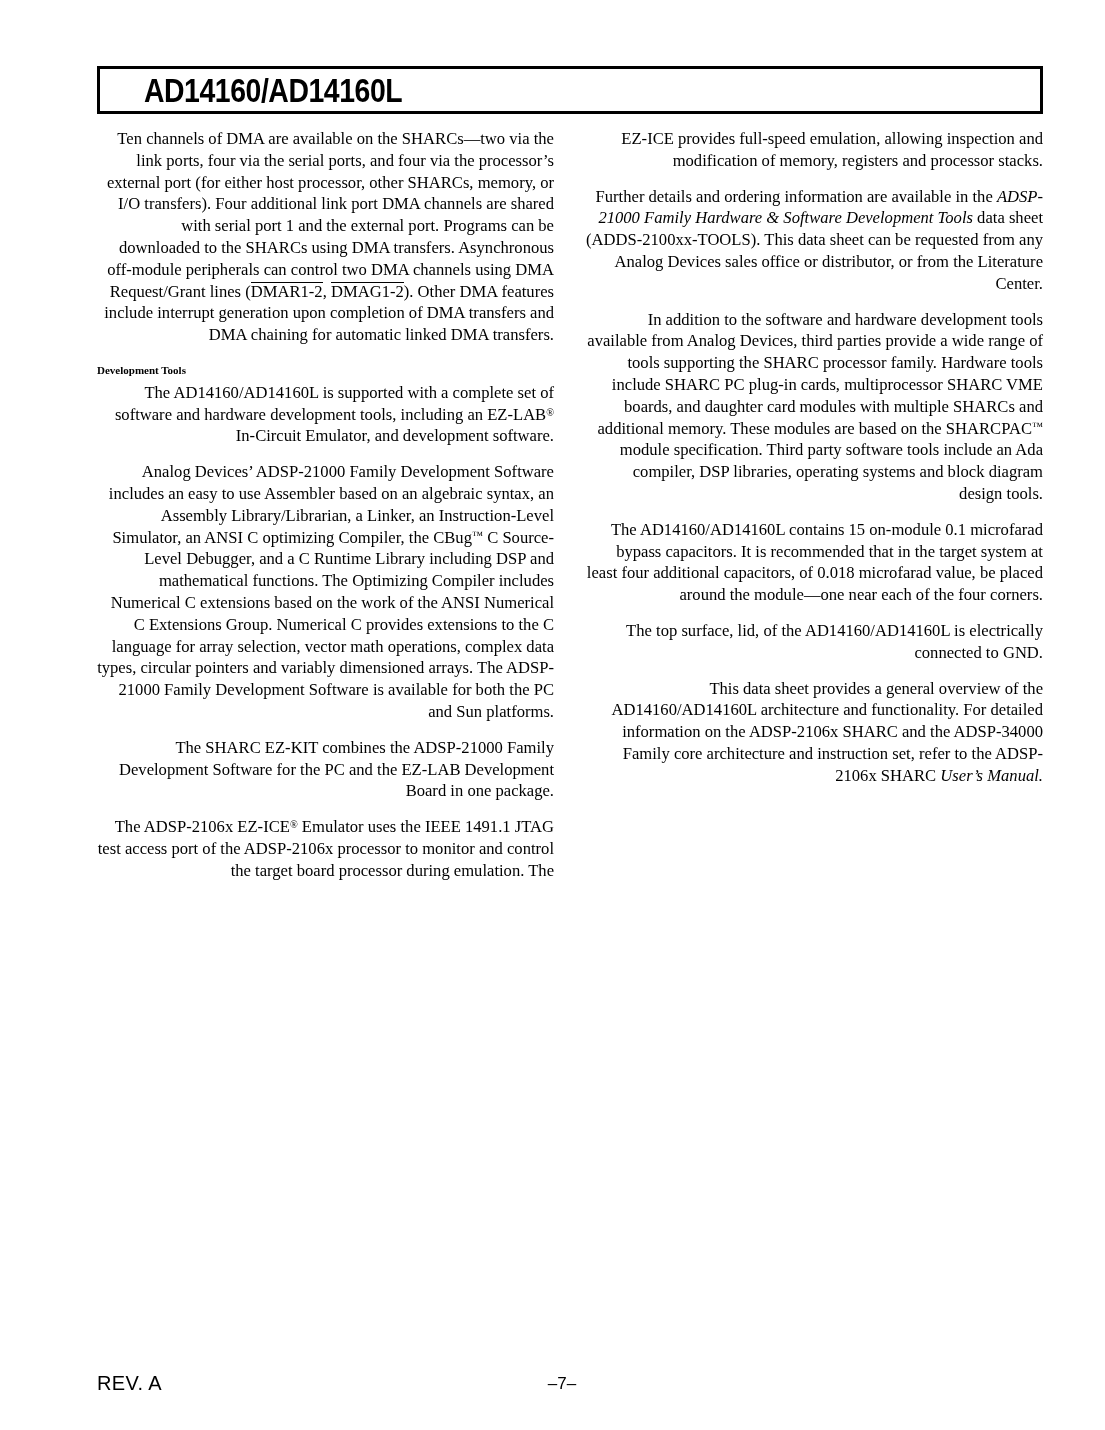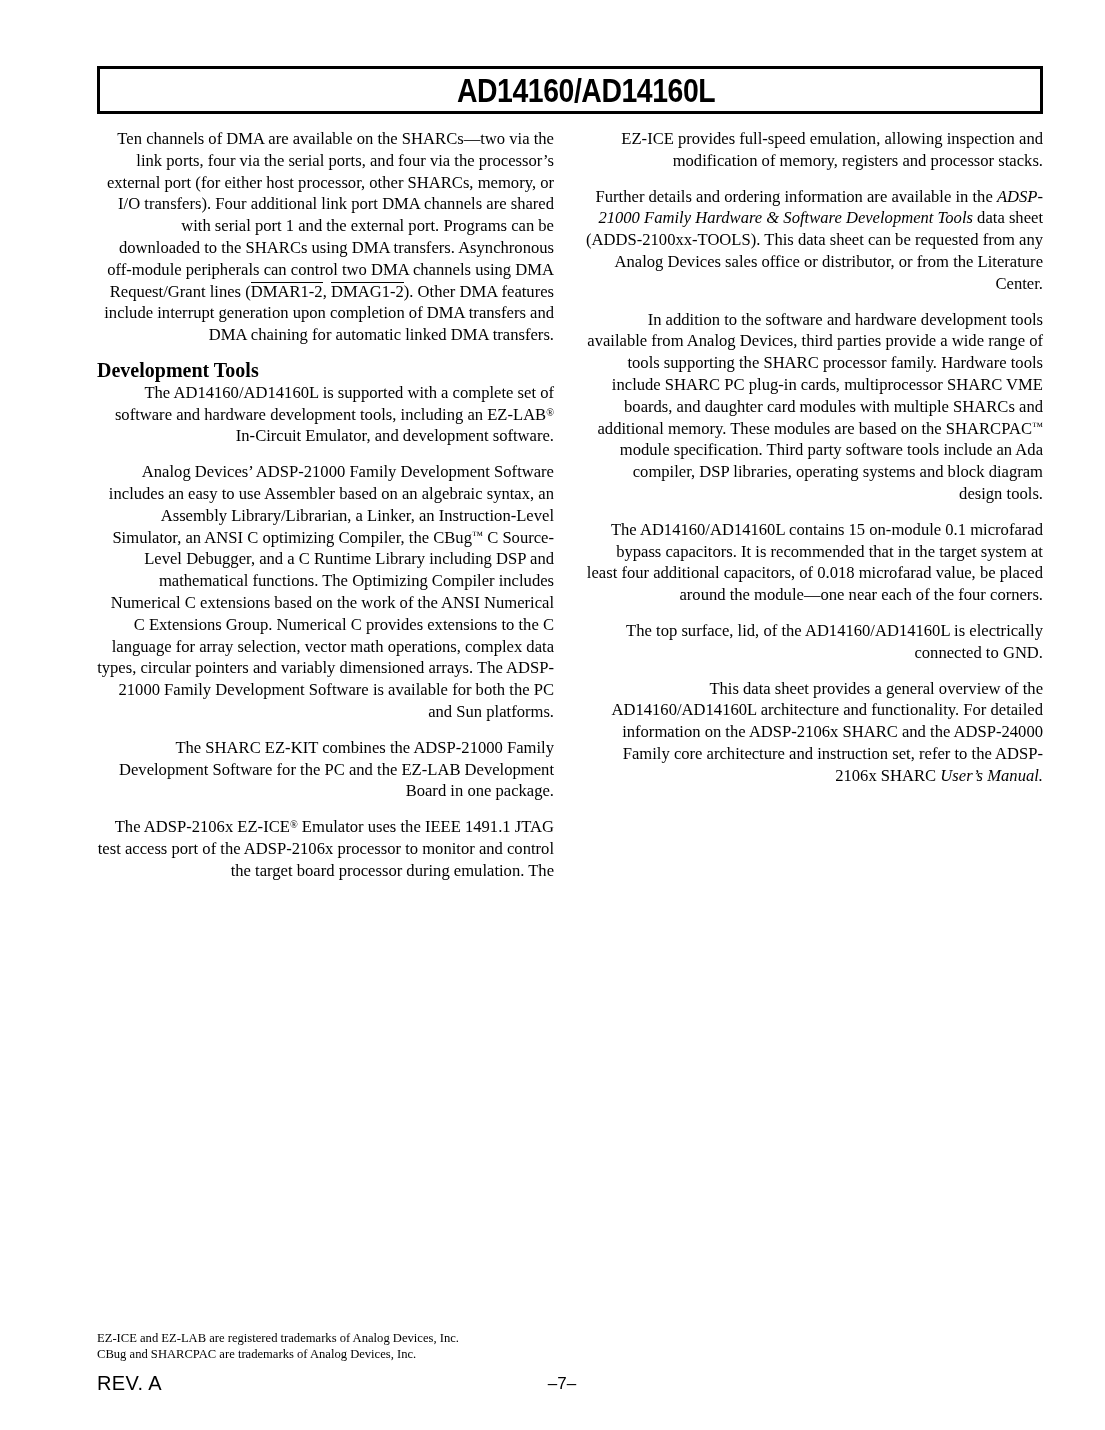"AD14160/AD14160L" .header-box { justify-content: center -> flex-start }
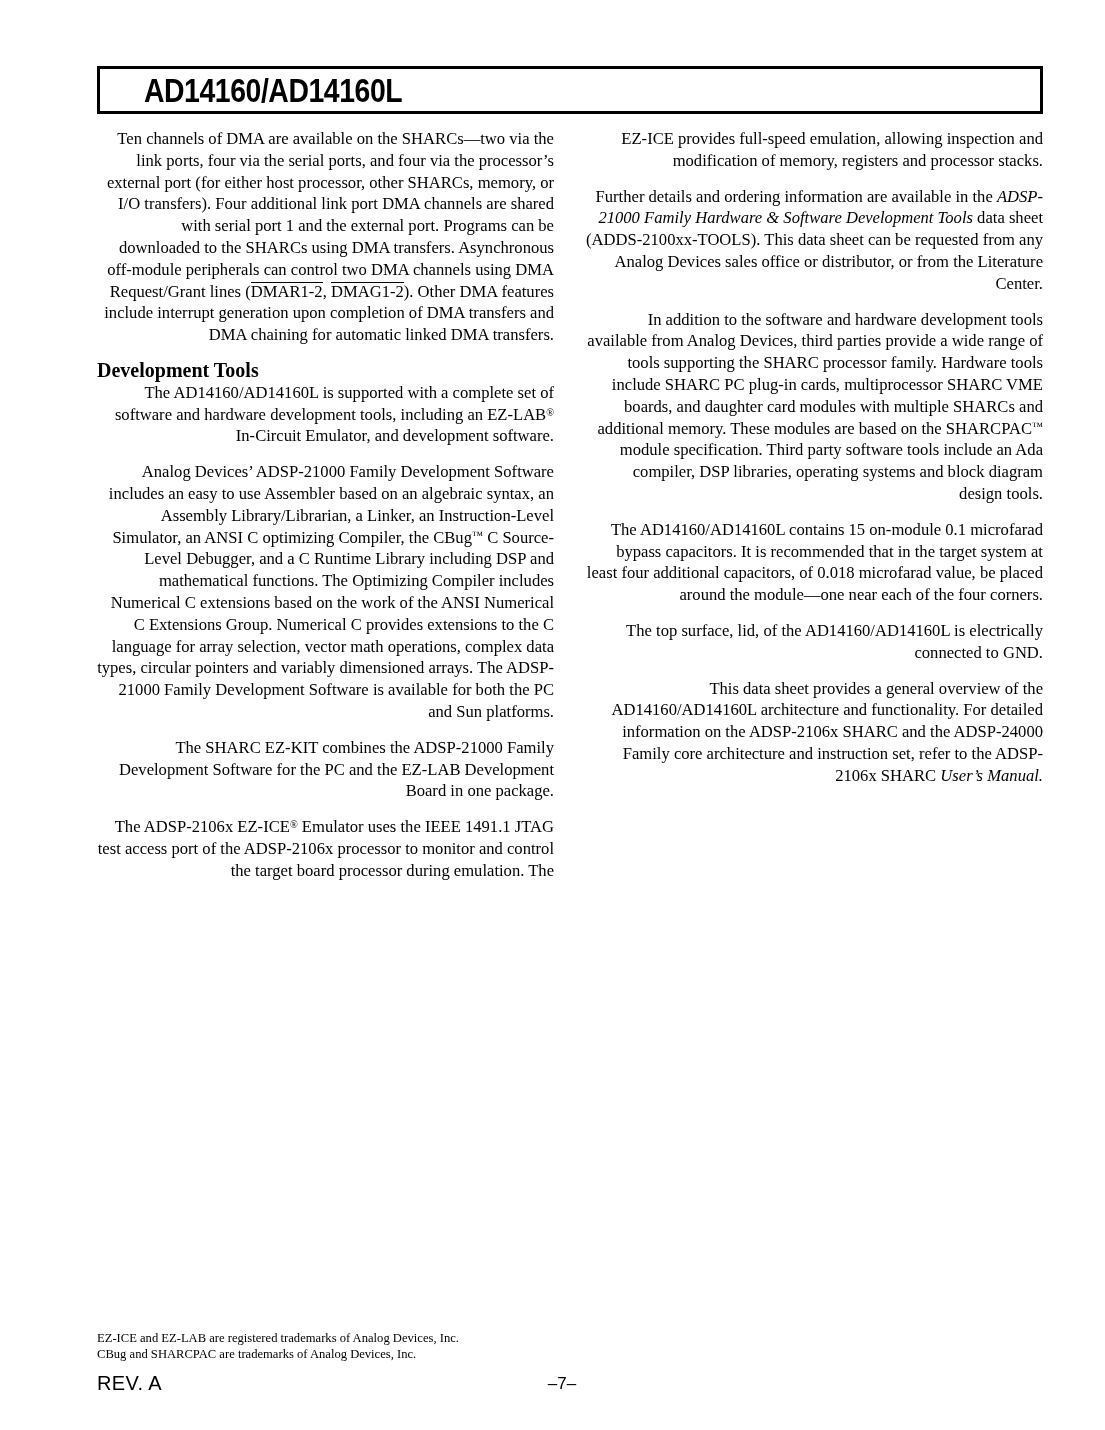"Development Tools" h2.section { font-size: 20px -> 11px }
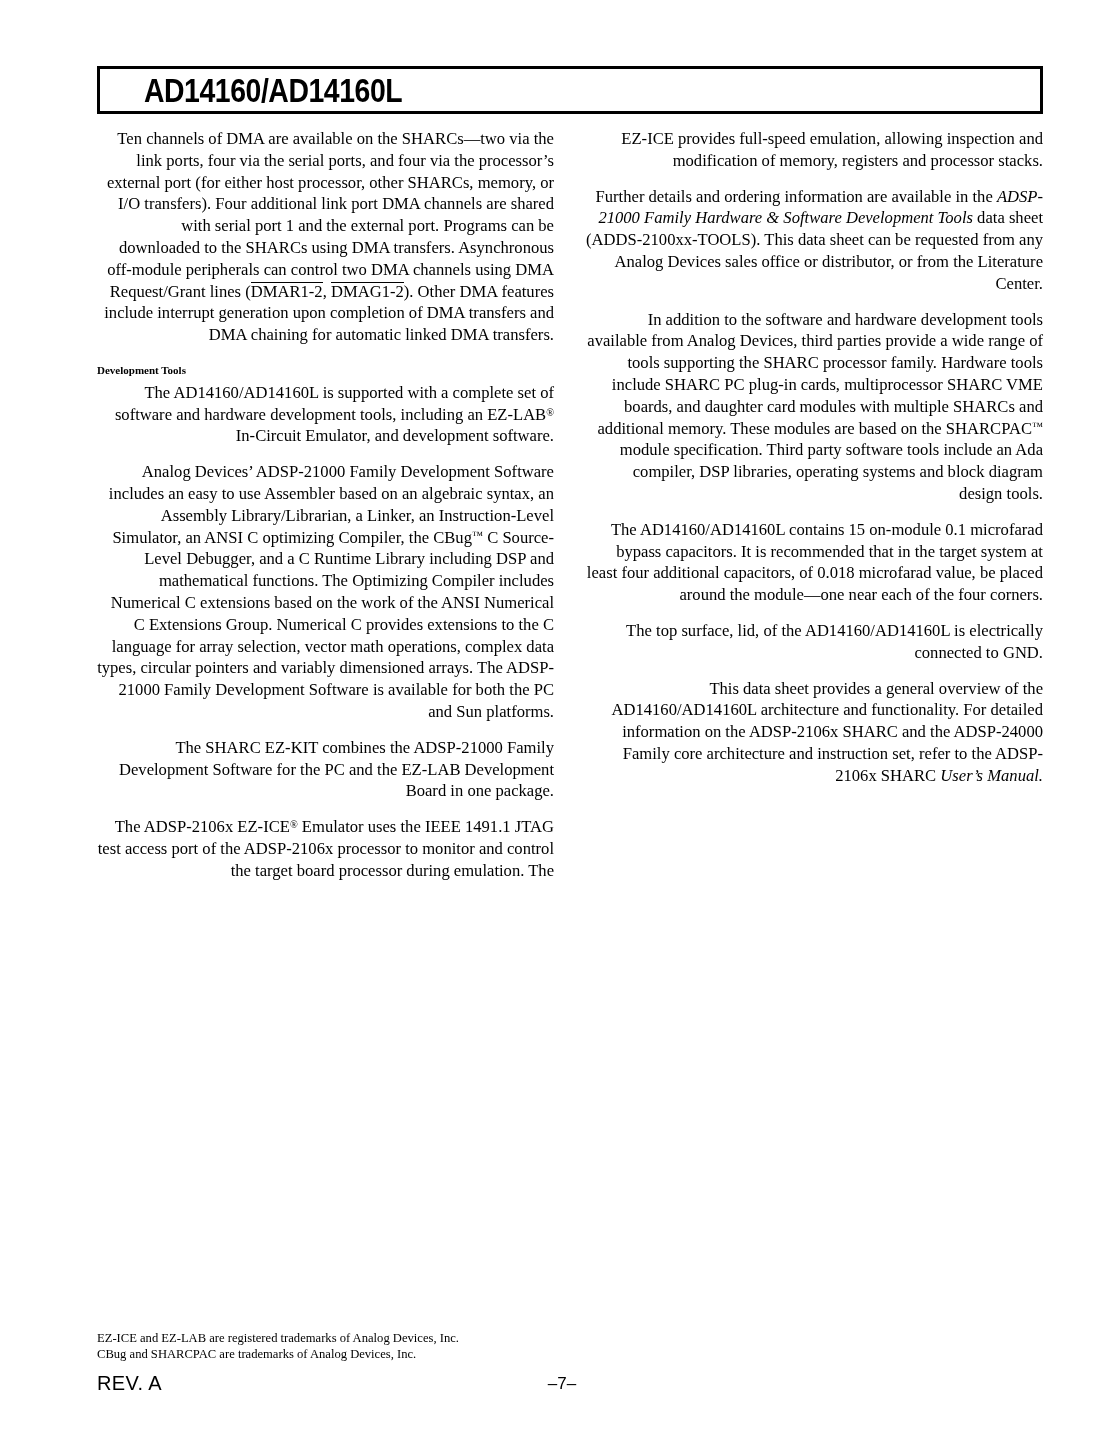"This data sheet provides a" span { text: ADSP-24000 -> ADSP-34000 }
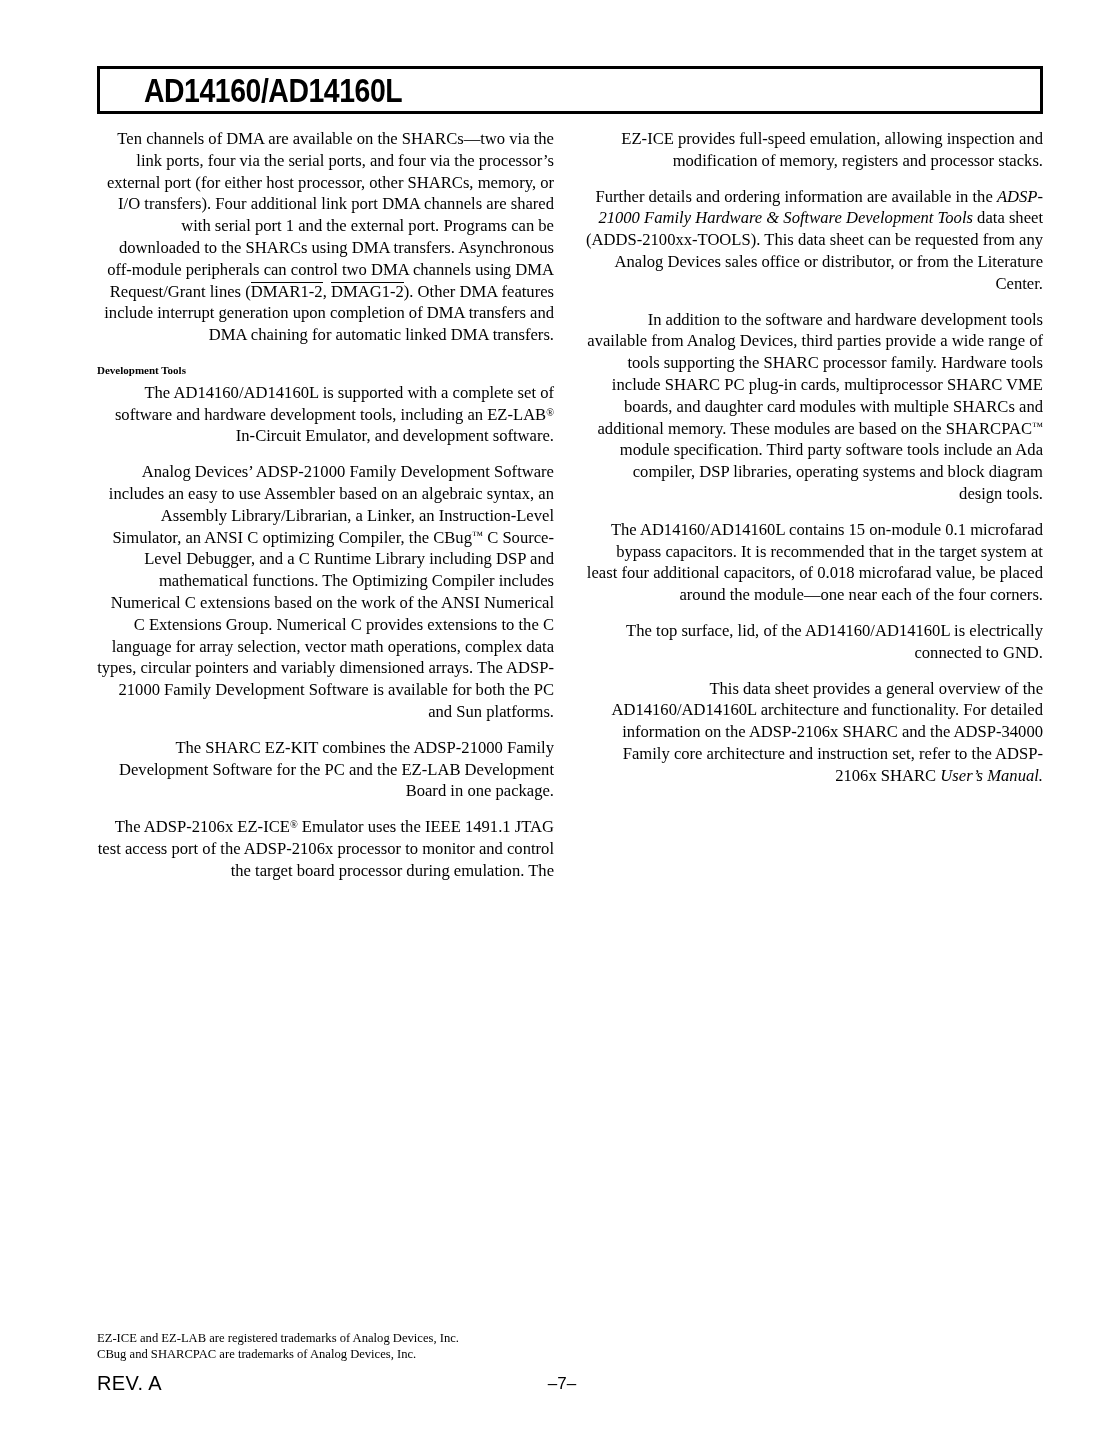"EZ-ICE and EZ-LAB are registered" div.footnotes { html: <div> <div>EZ-ICE and EZ-LAB are registered trademarks of Analog Devices, Inc.</div> <div>CBug and SHARCPAC are trademarks of Analog Devices, Inc.</div> </div> -> none }
